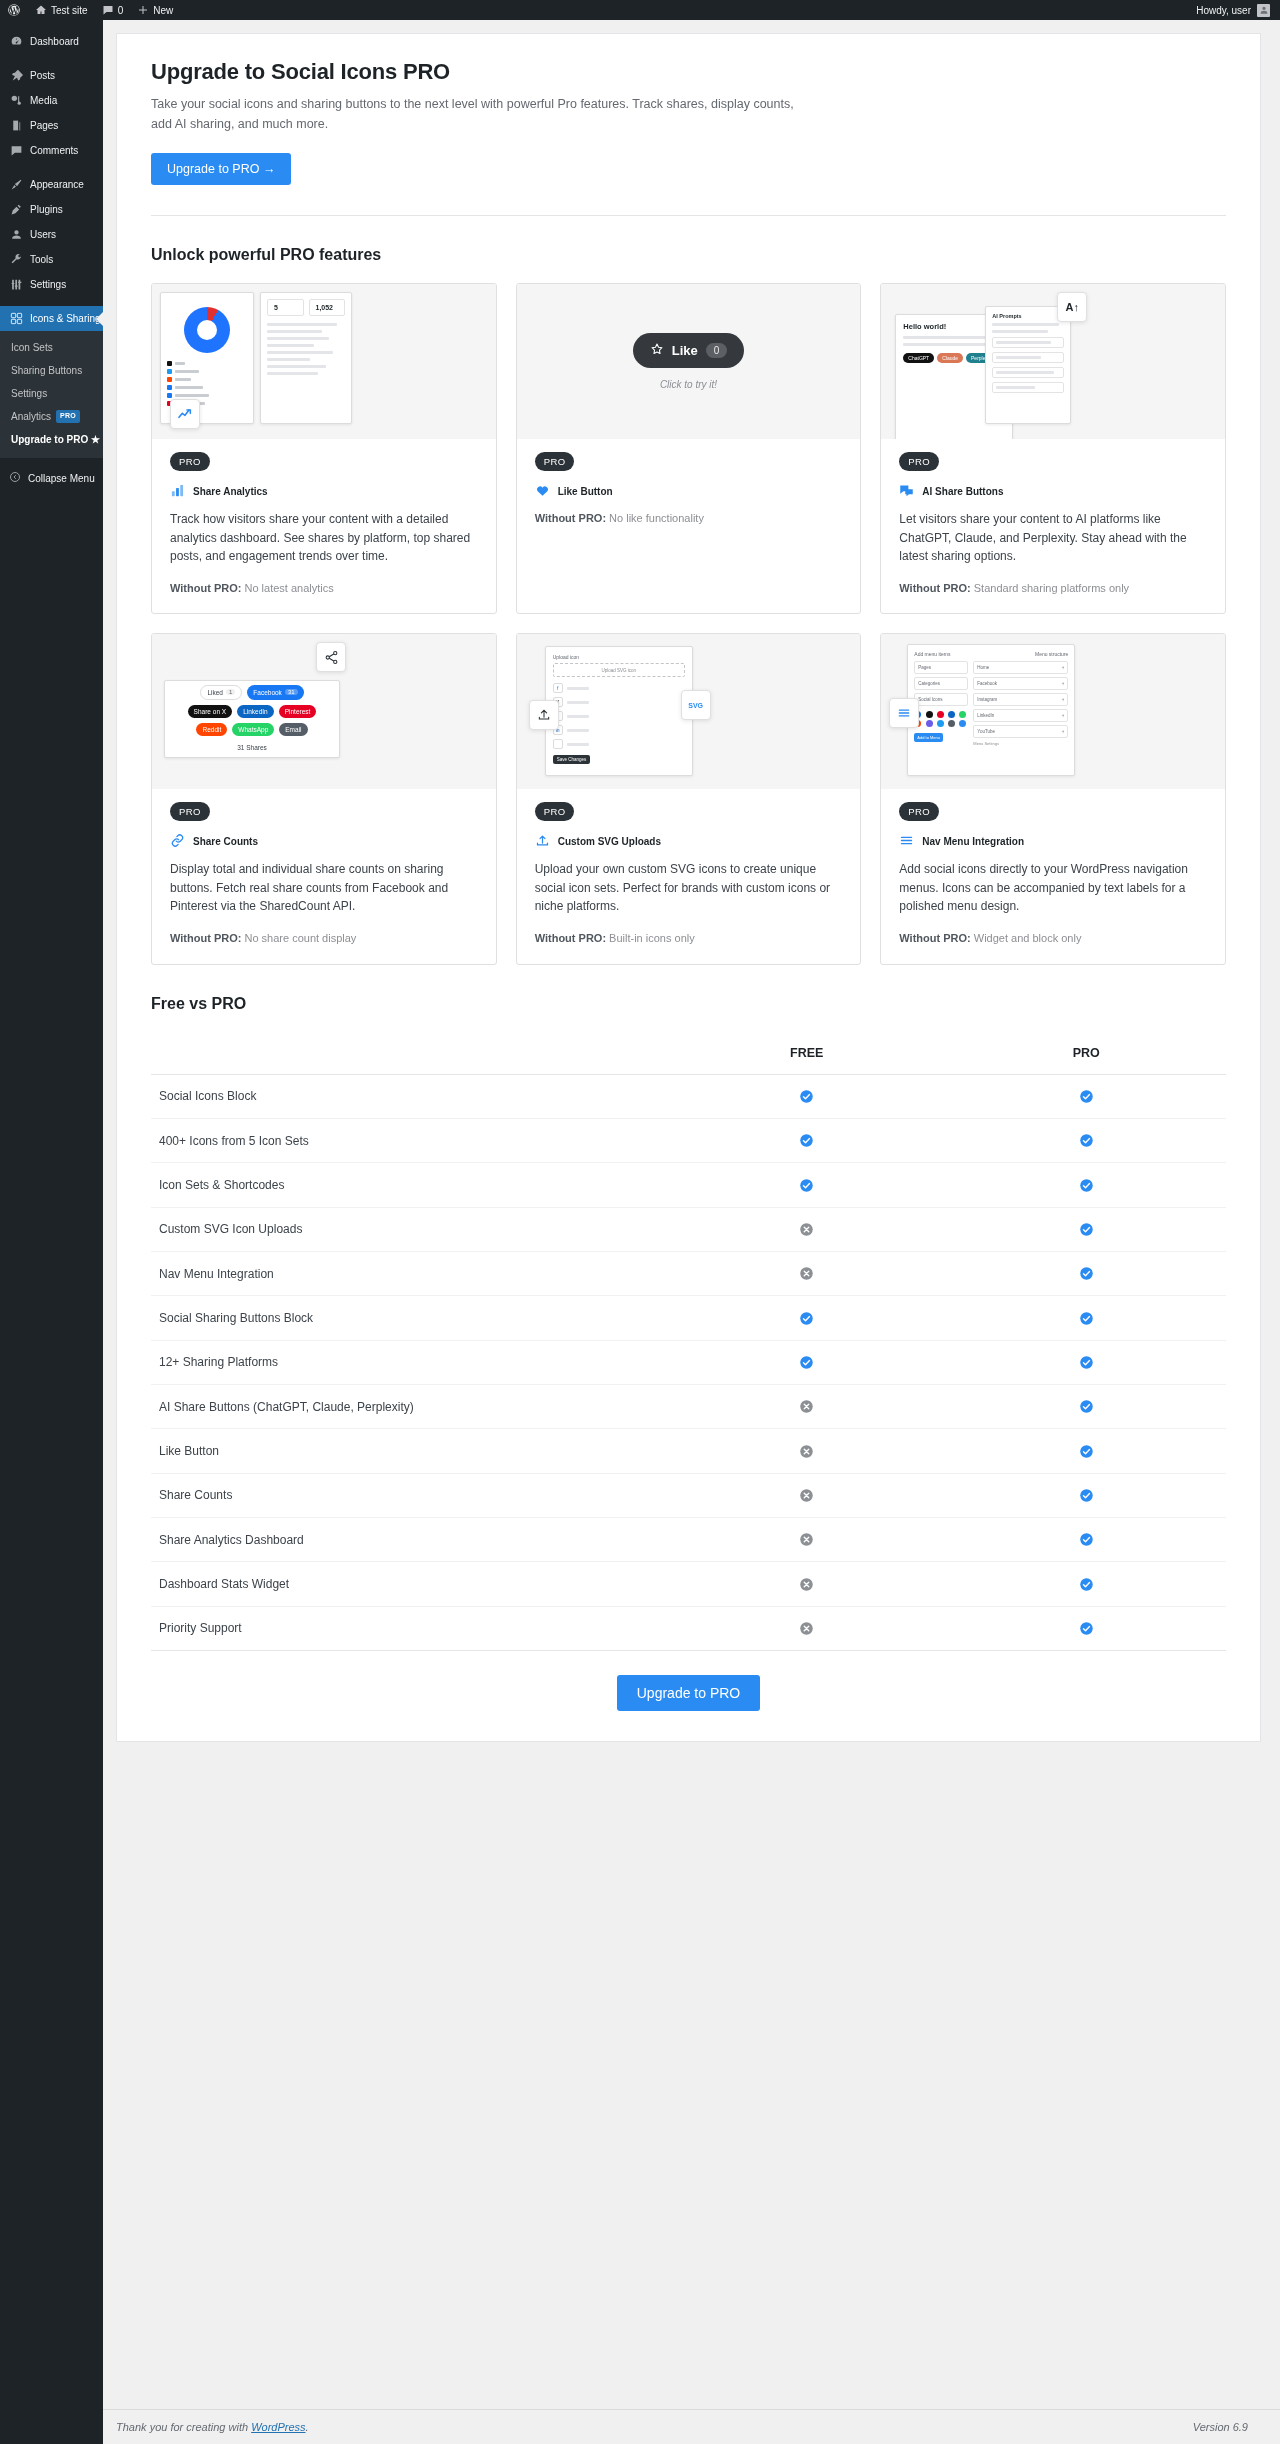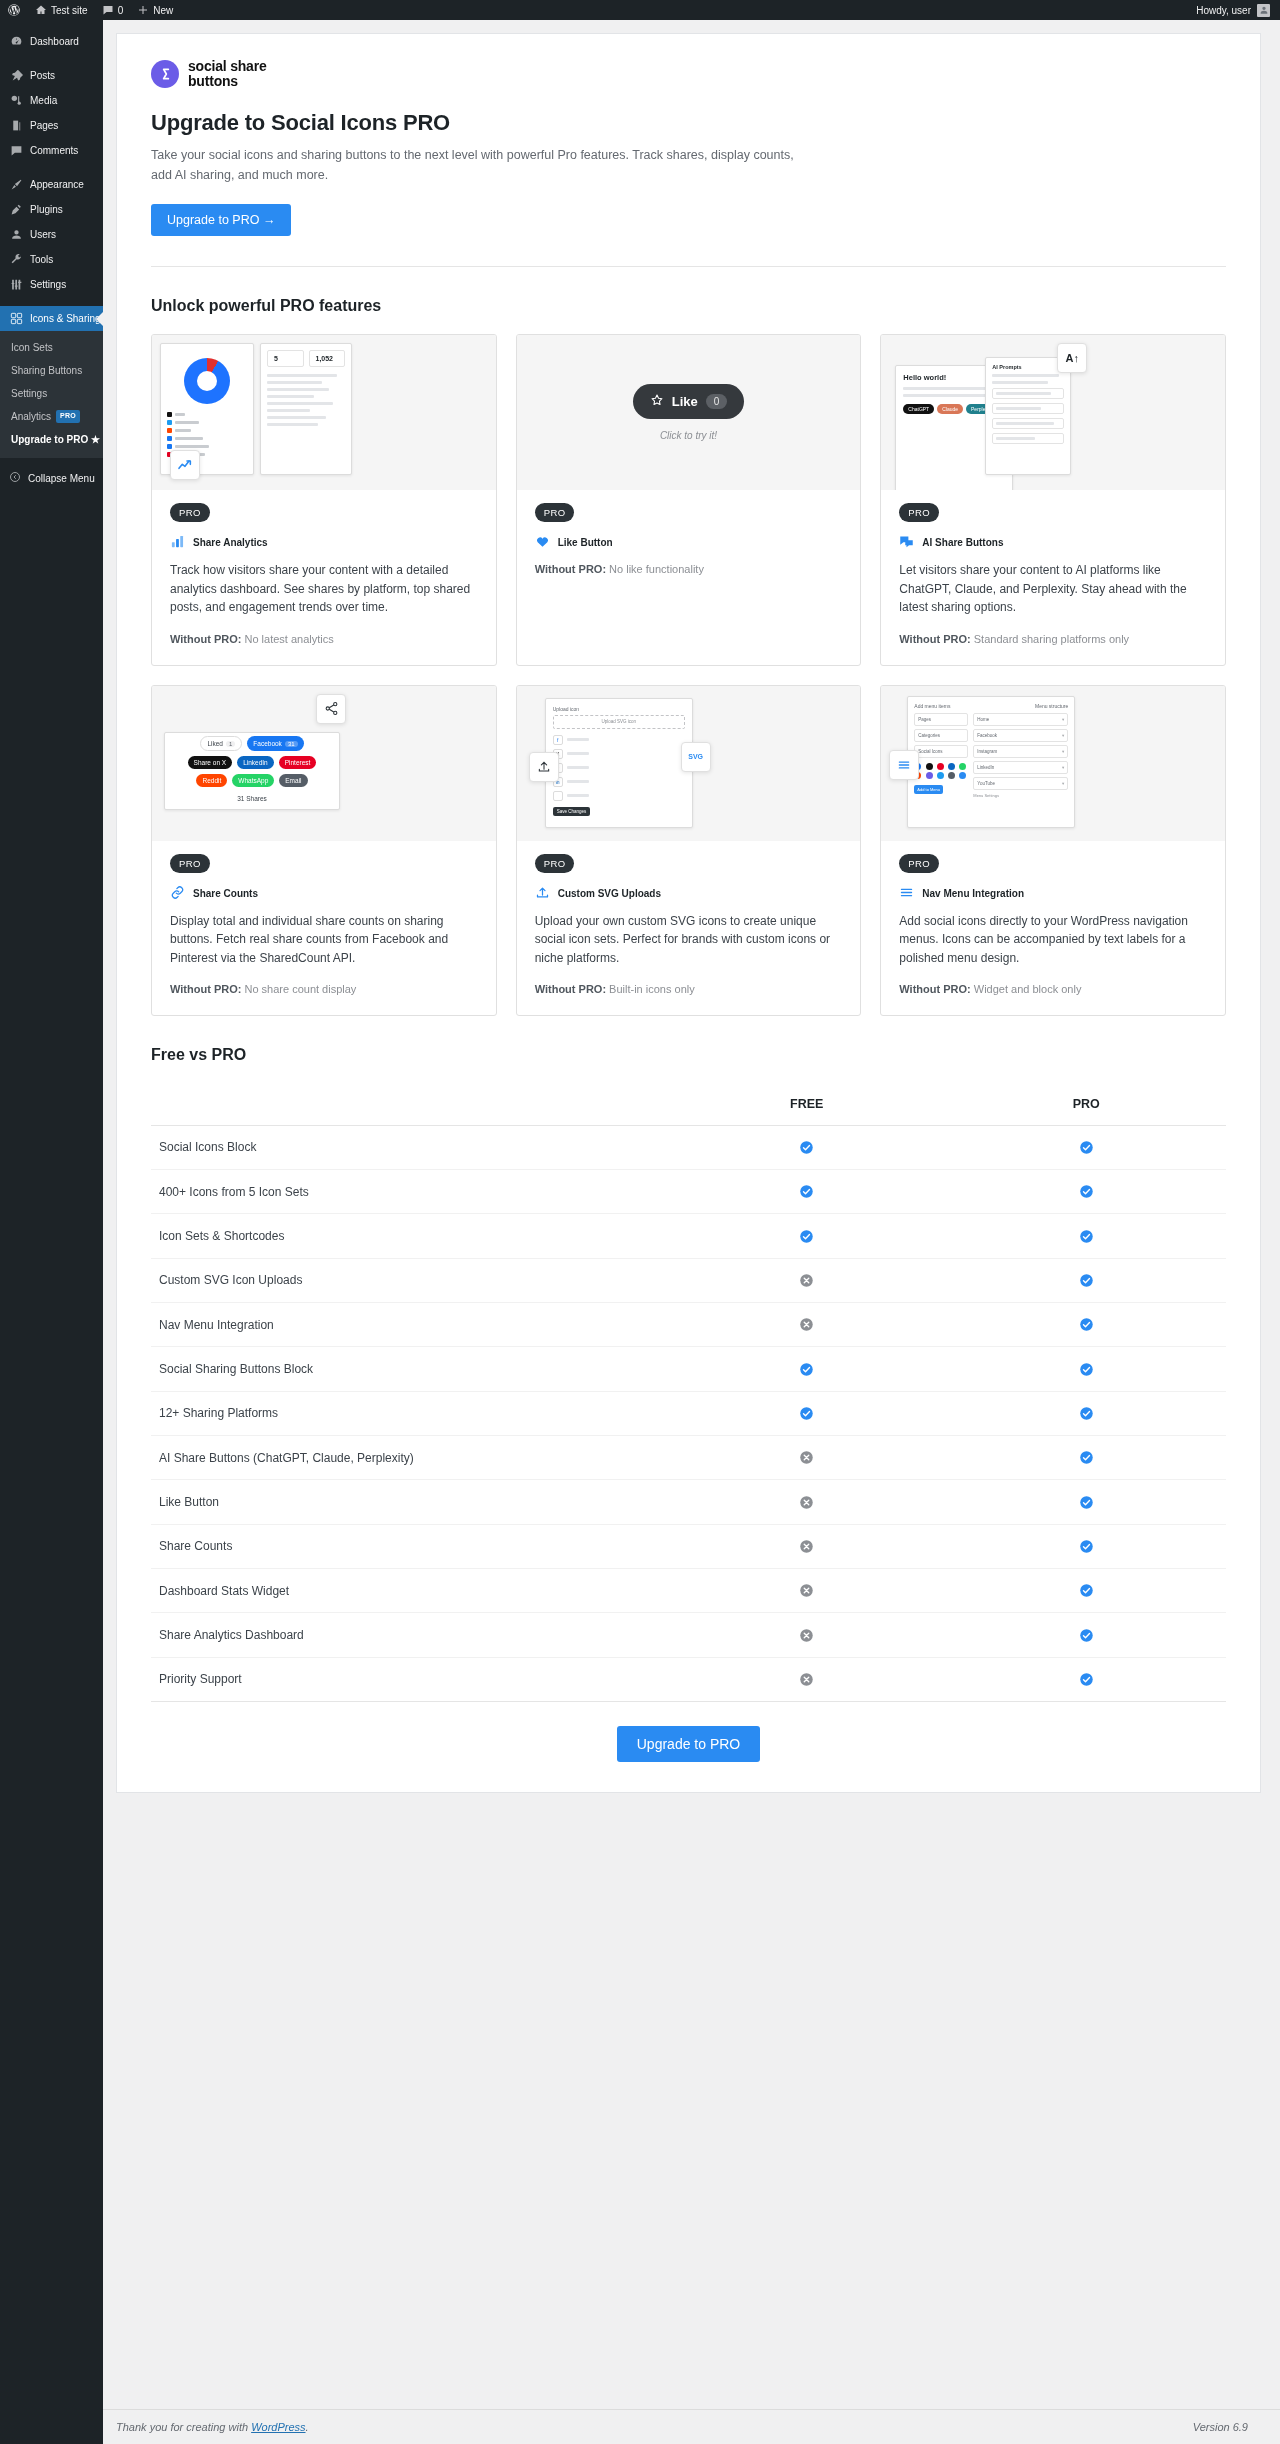"social share" div.brand { html: <div> <span> <svg> <path></path> </svg> </span> <span> <span>social share</span><br> <span>buttons</span> </span> </div> -> none }
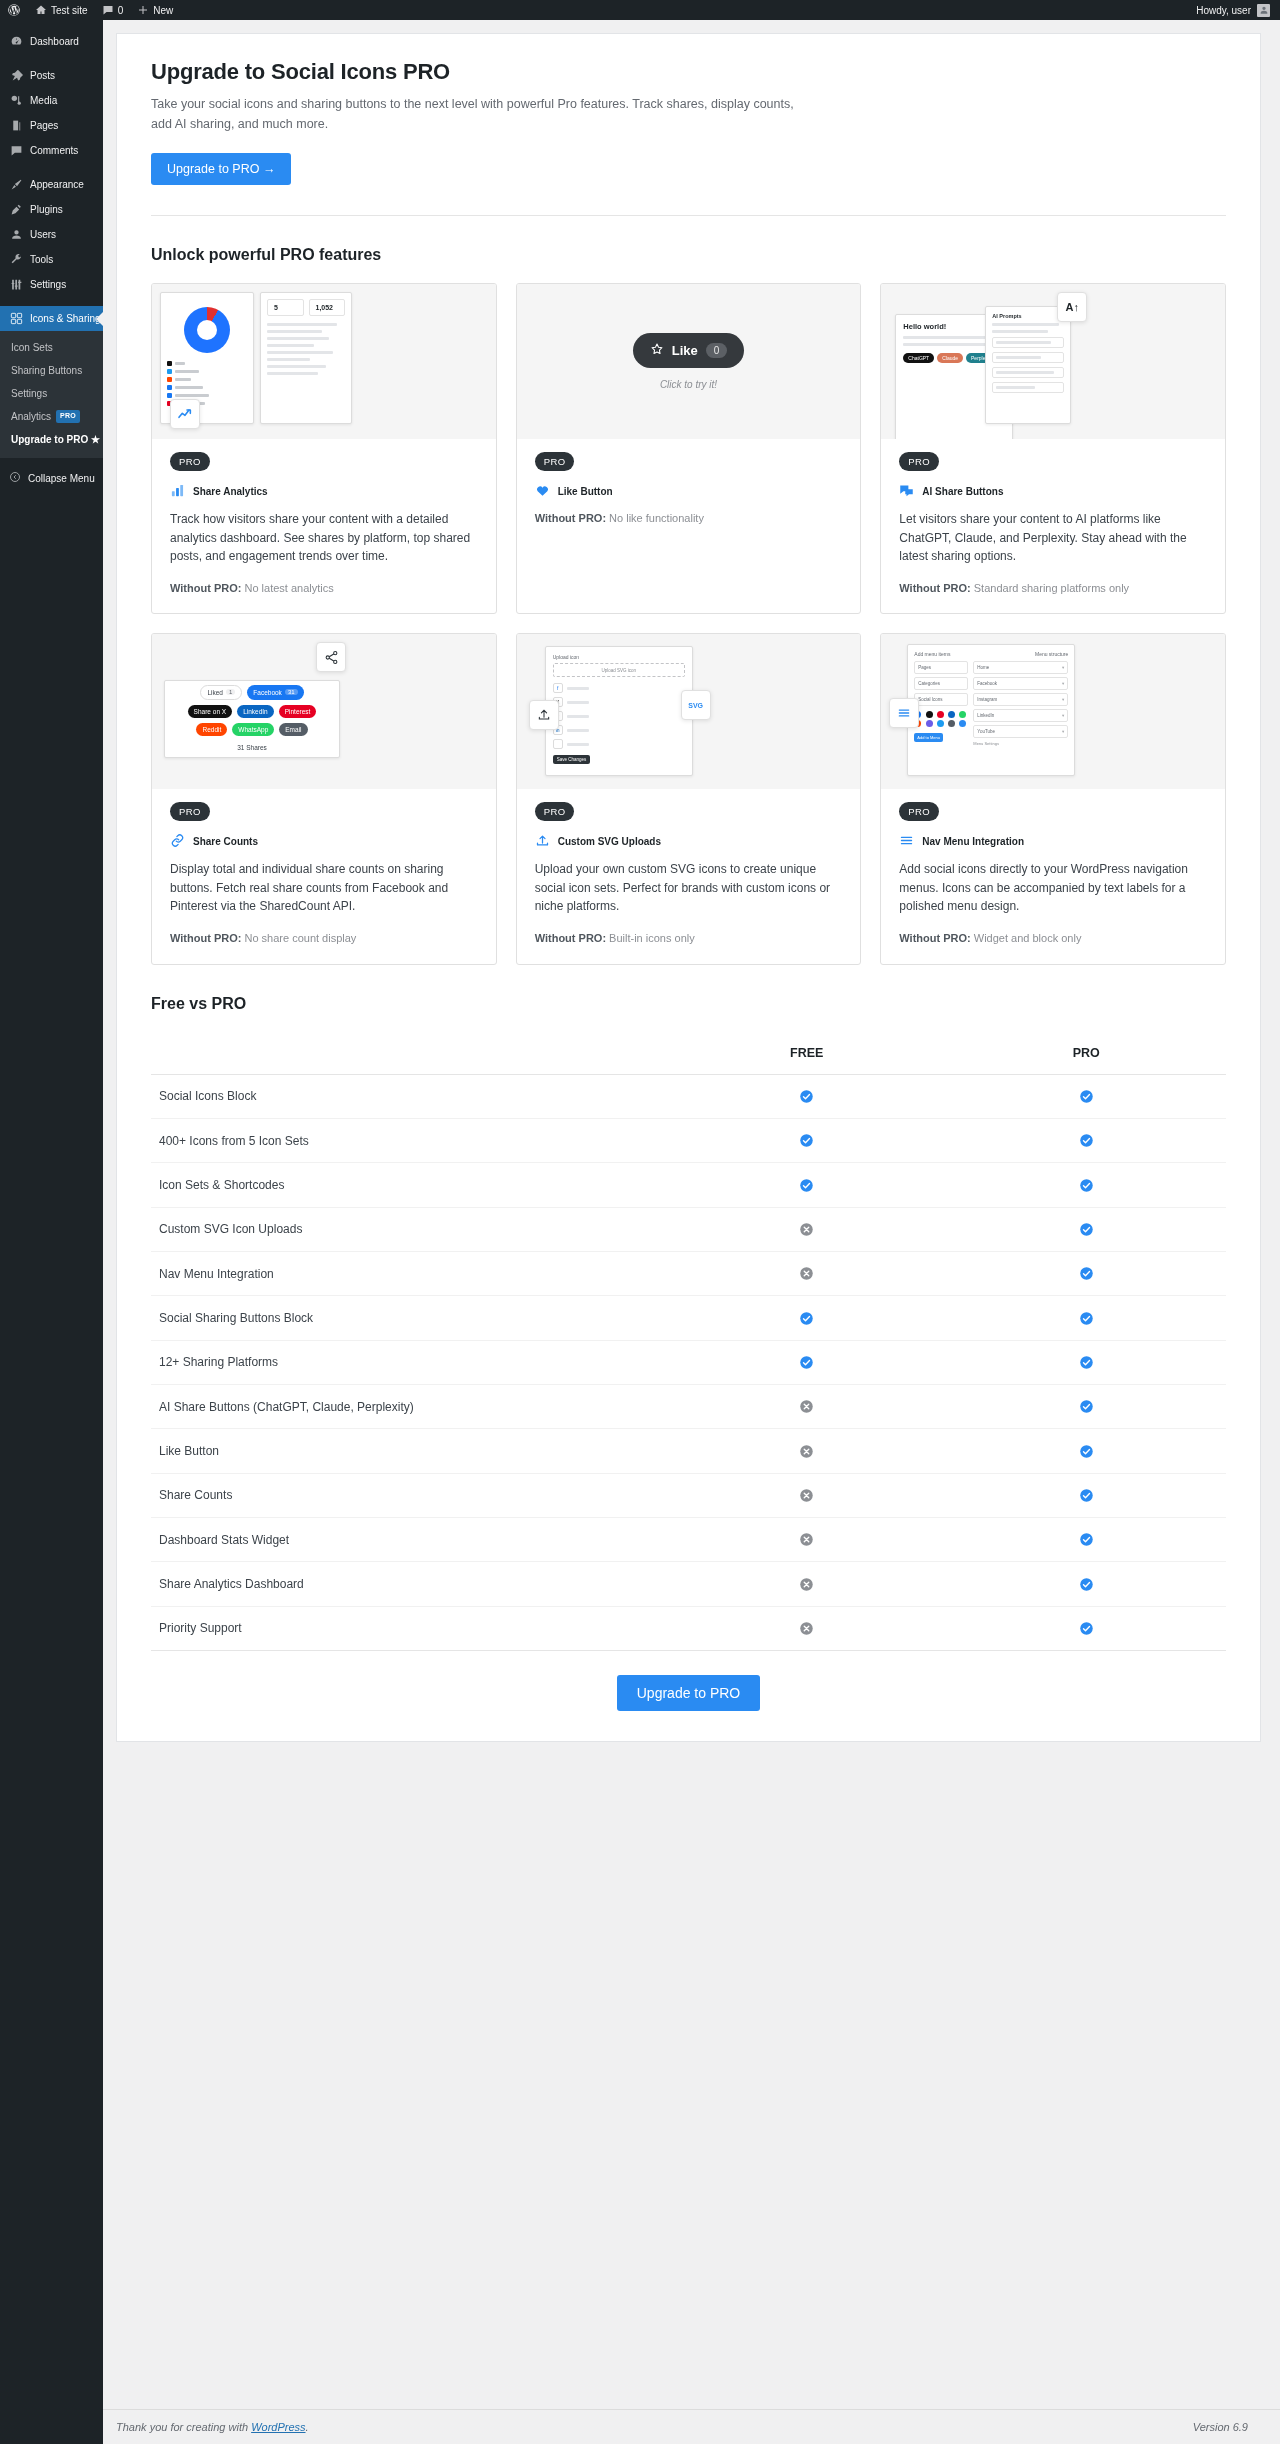"Dashboard Stats Widget" tr { order: before "Share Analytics Dashboard" -> after "Share Analytics Dashboard" }
